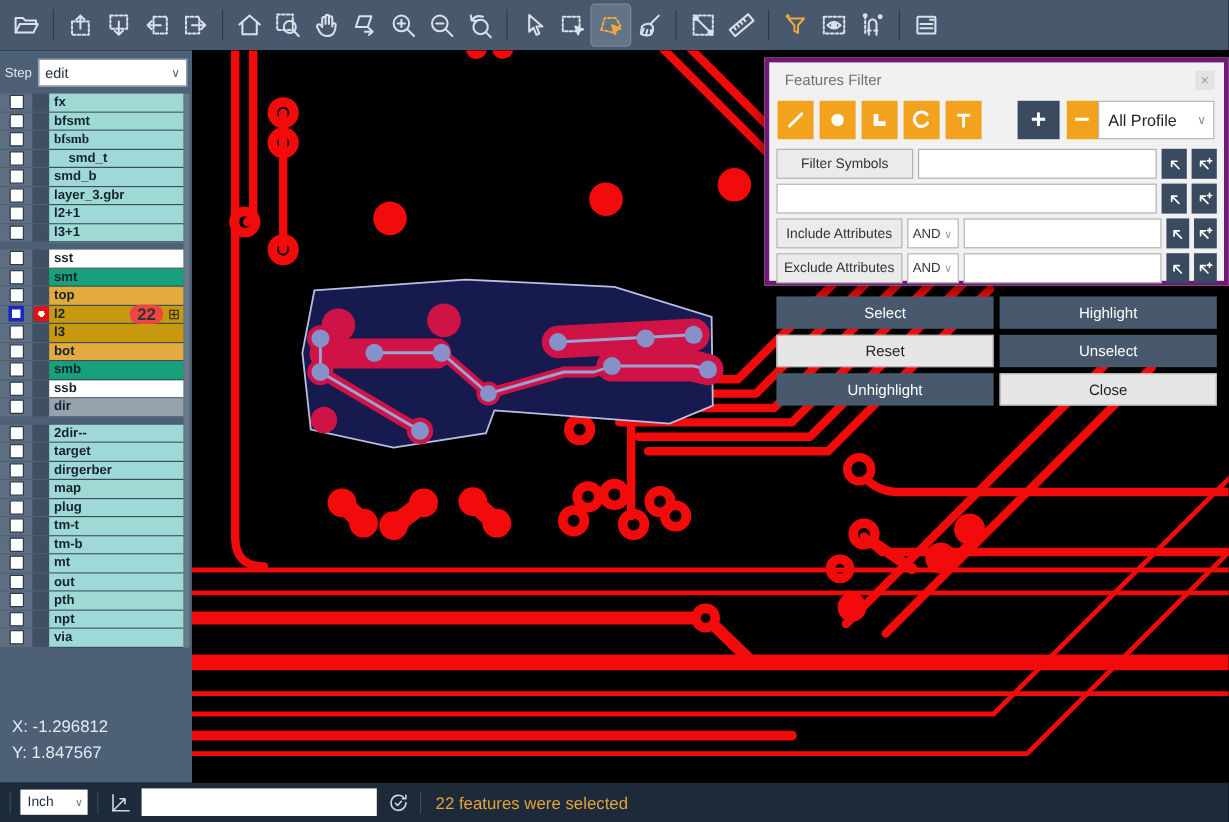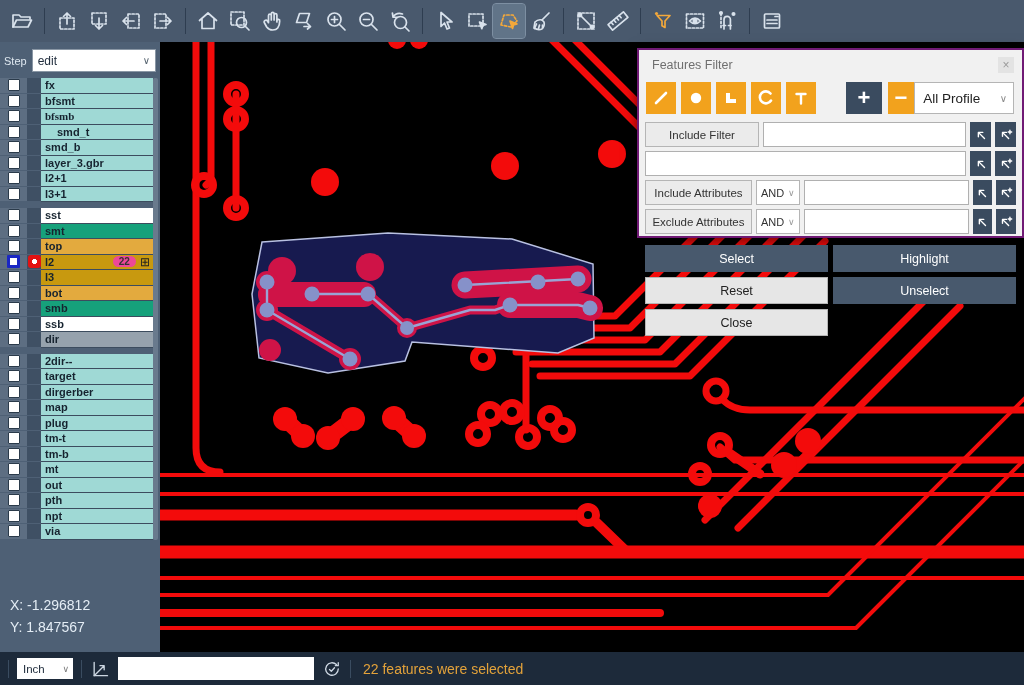"Features Filter" .dialog { border: 2px solid #701a75 -> 4px solid #701a75 }
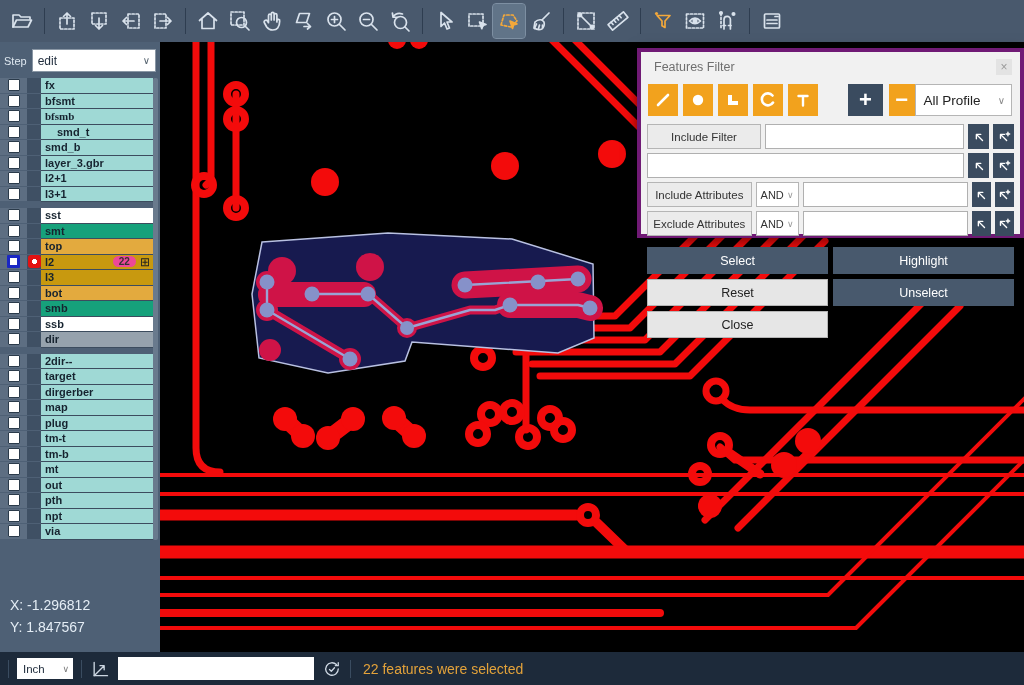"Include Filter" div.frow-label { text: Include Filter -> Filter Symbols }
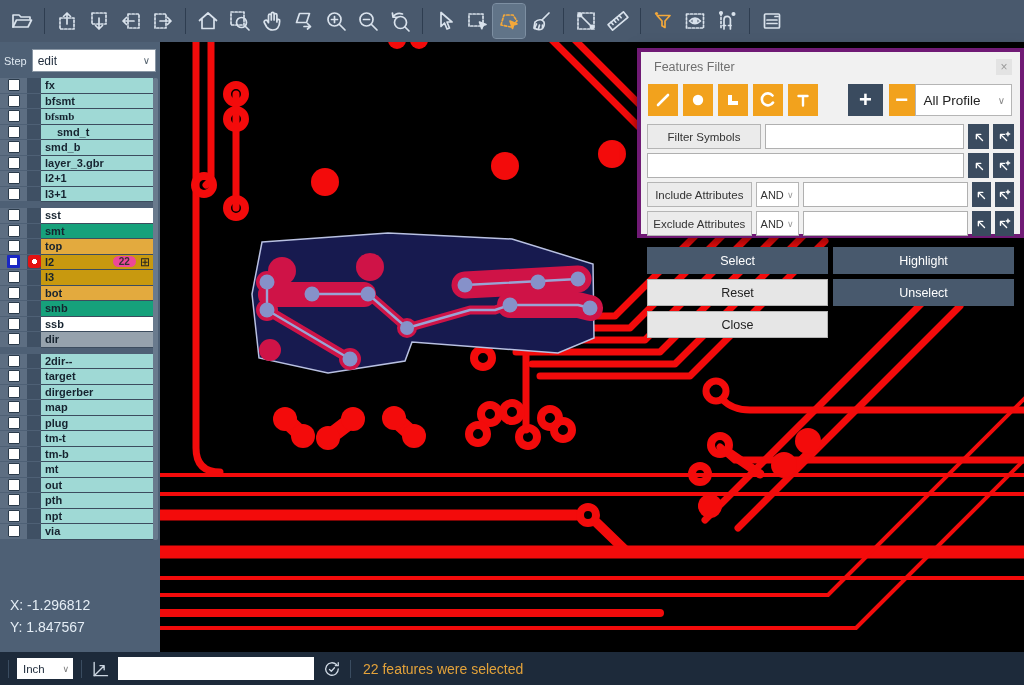"22" .layer-count { background: #ec4899 -> #ef4444; font-size: 10px -> 14px }
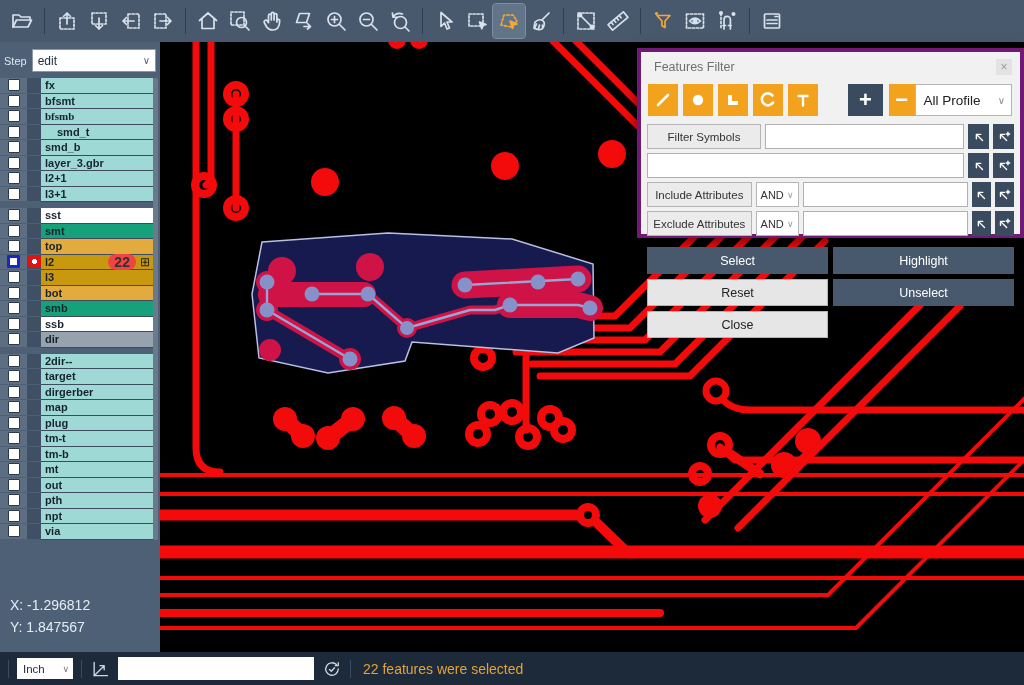"Unhighlight" div.act-btn { html: none -> <div>Unhighlight</div> }
